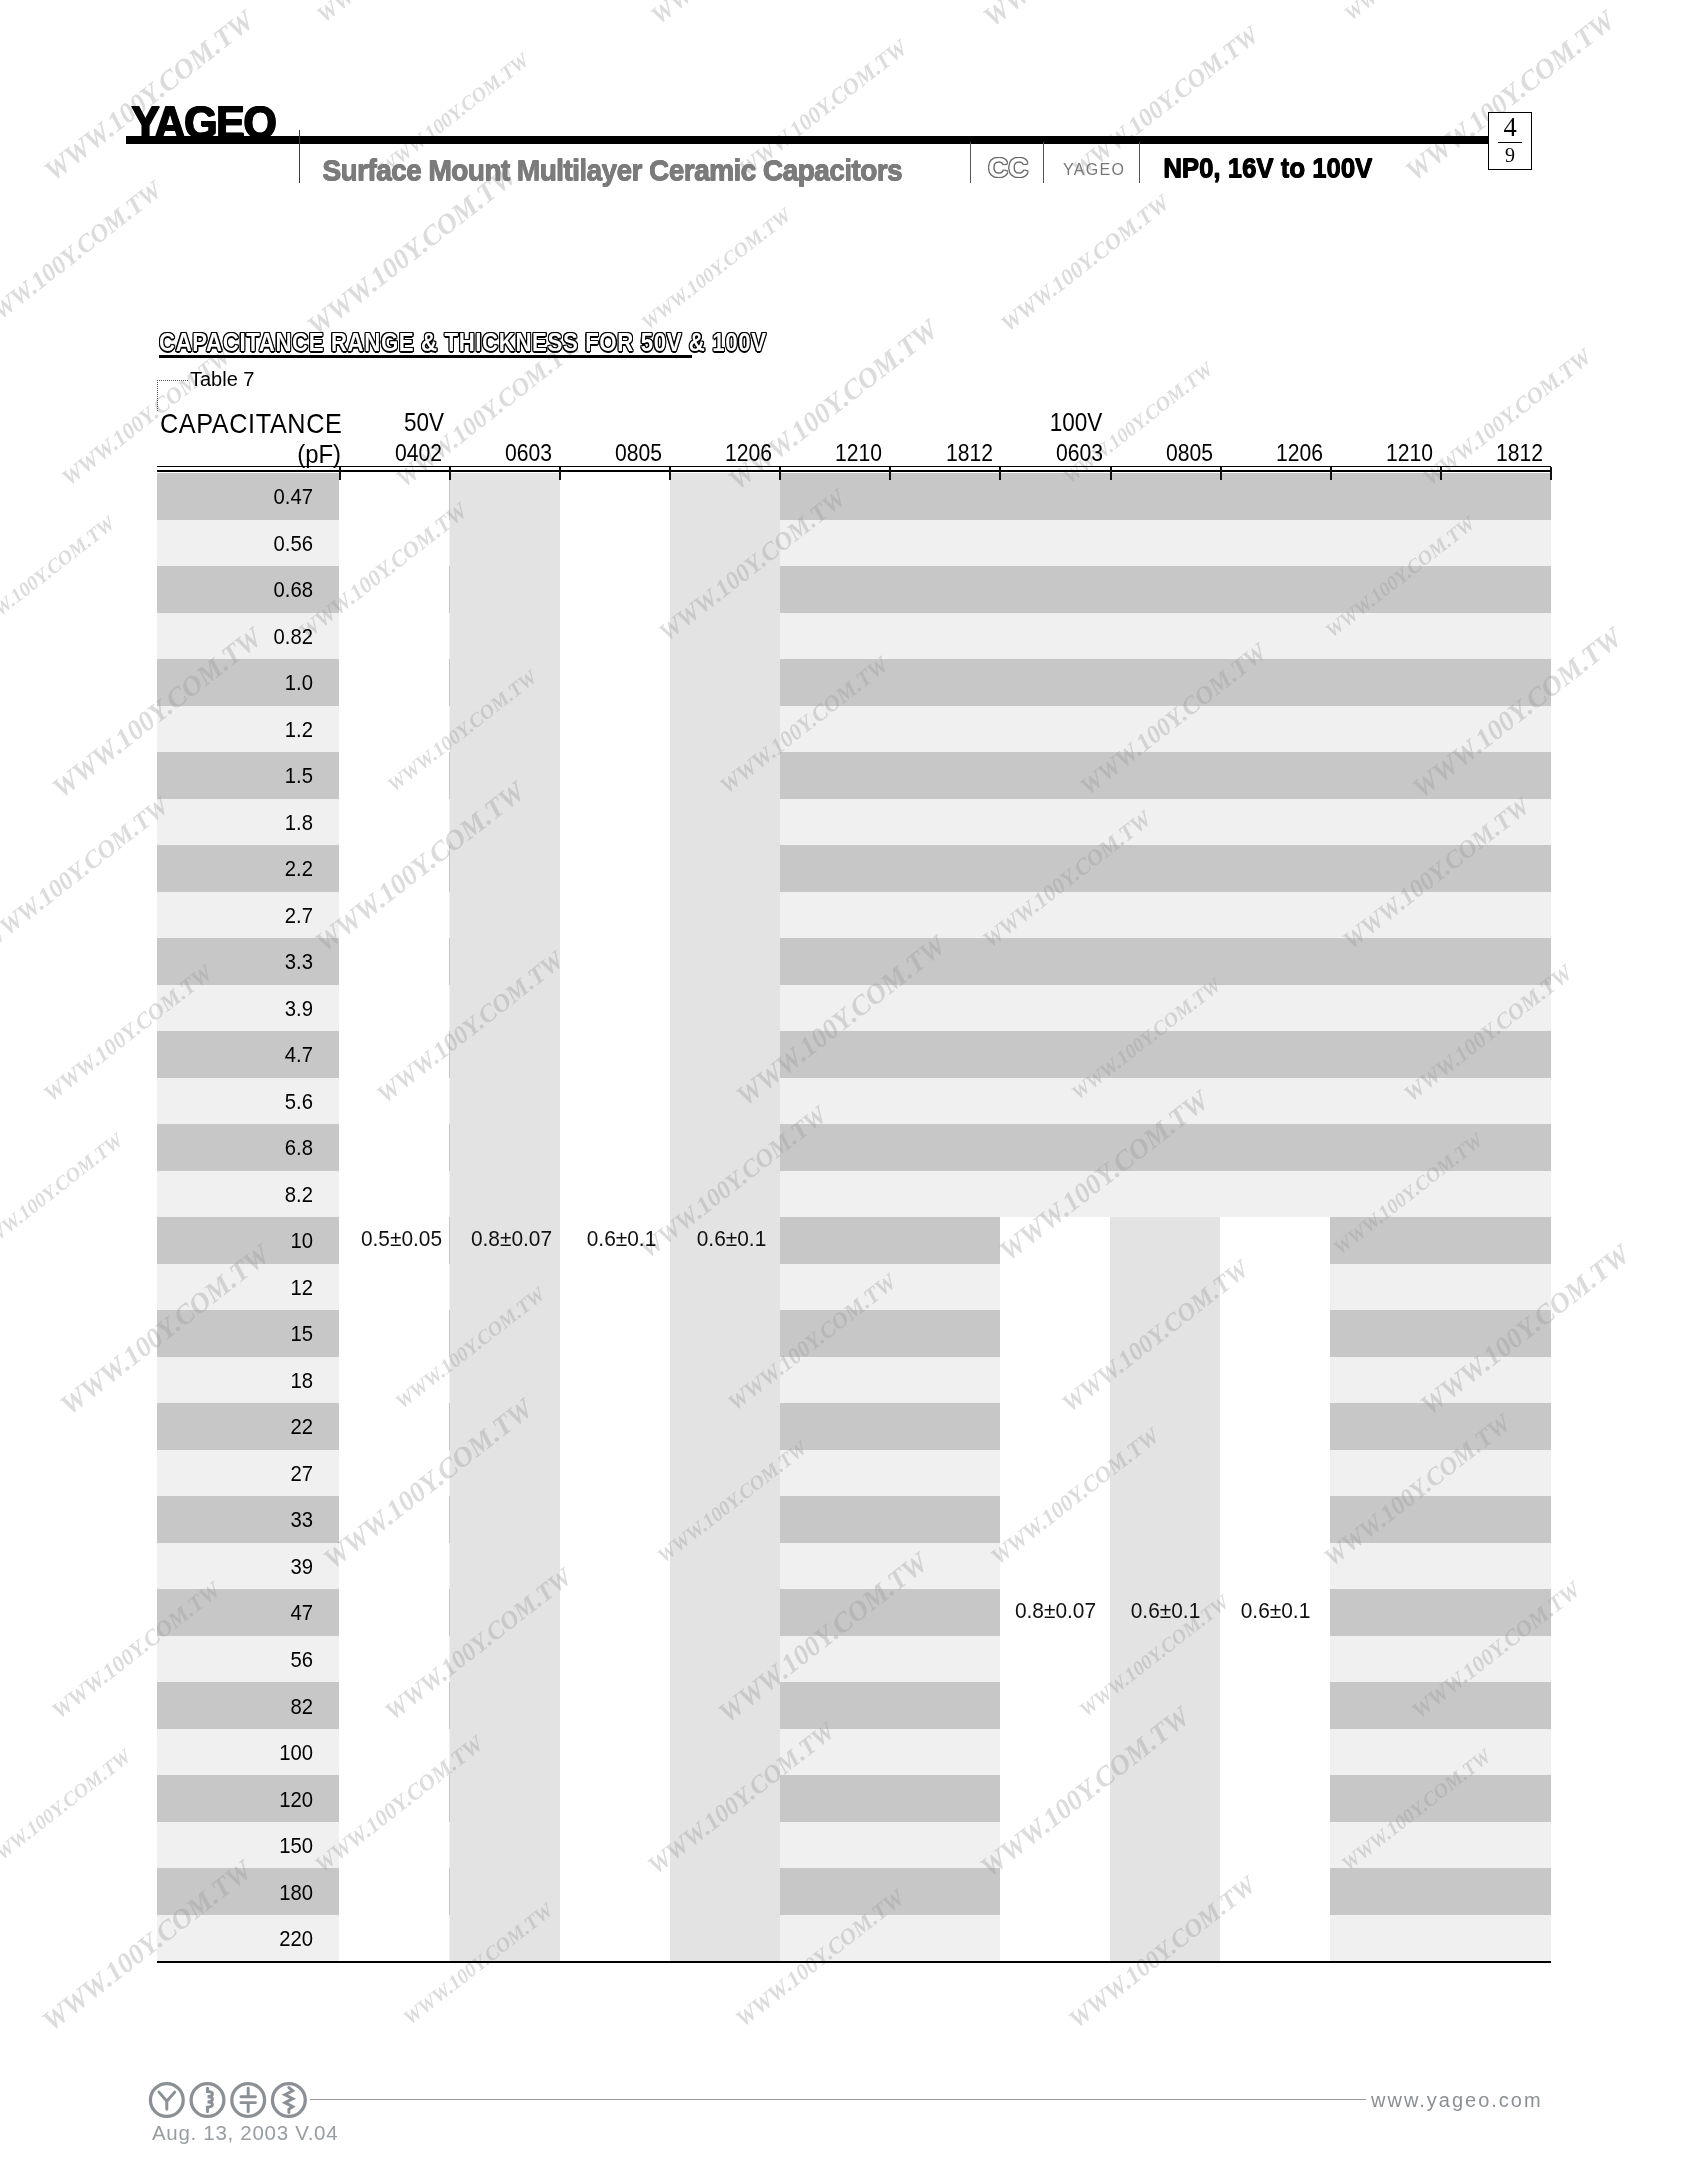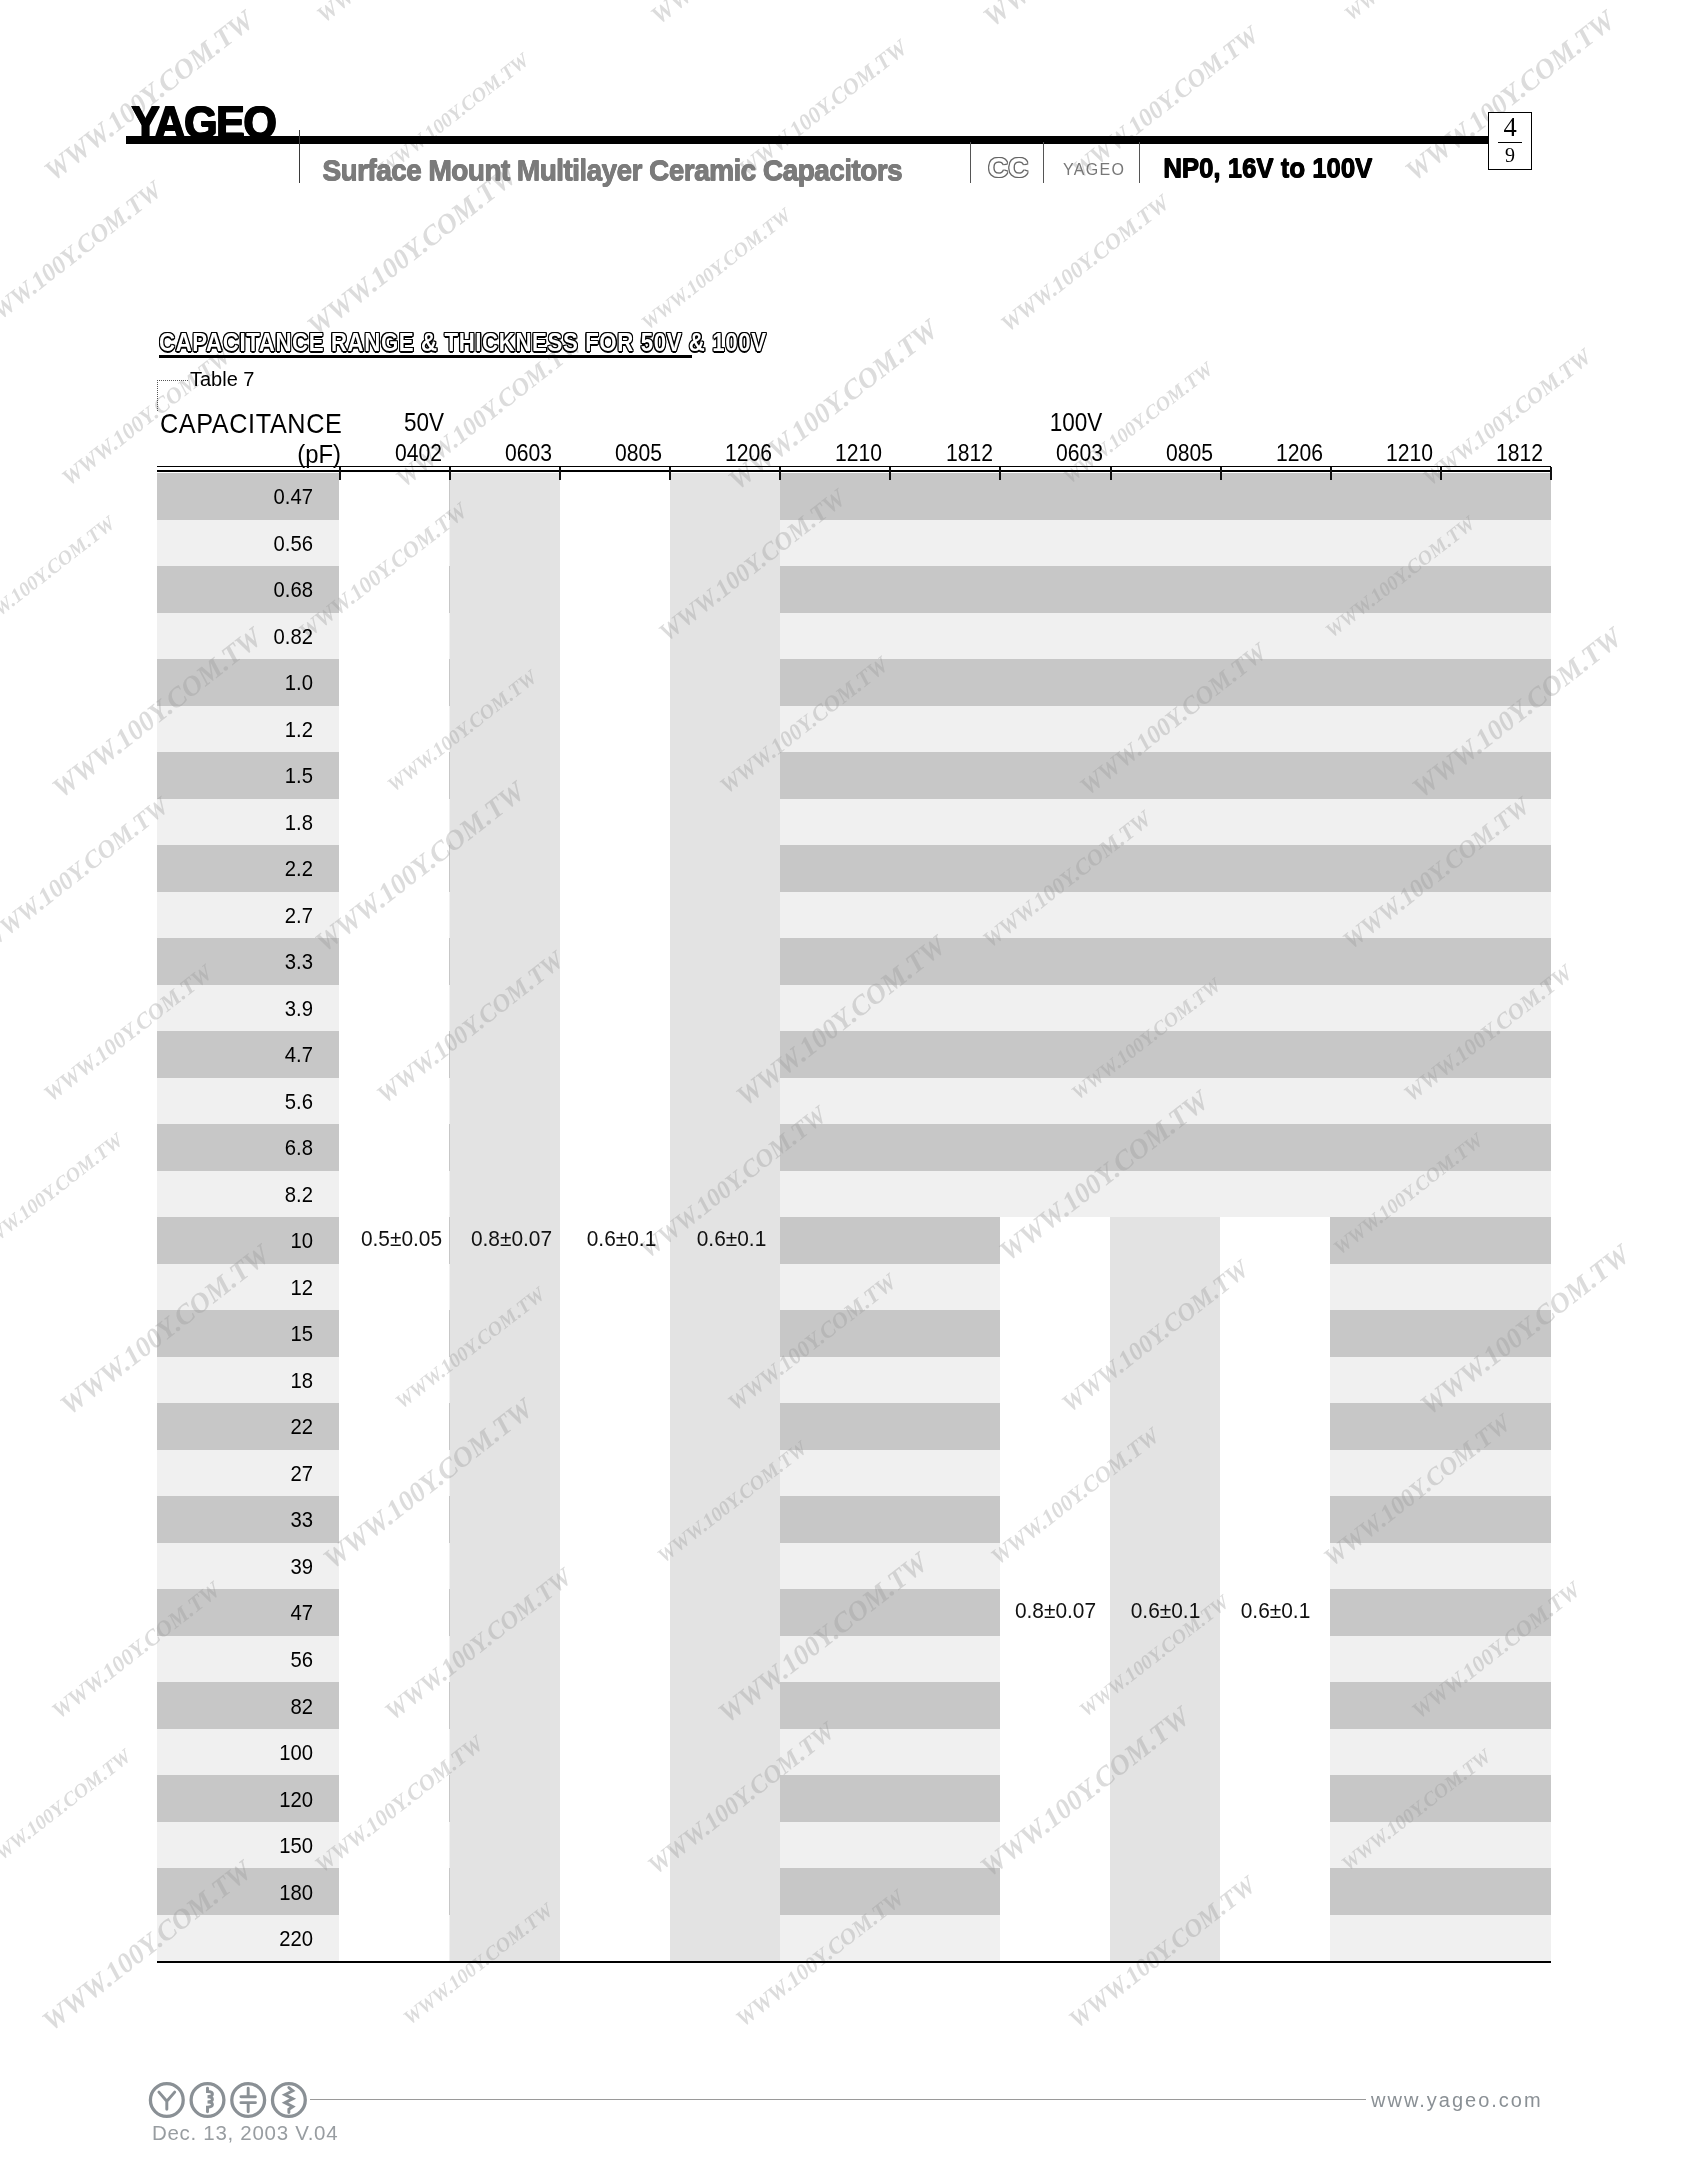"Dec. 13, 2003 V.04" div.abs { text: Dec -> Aug }
